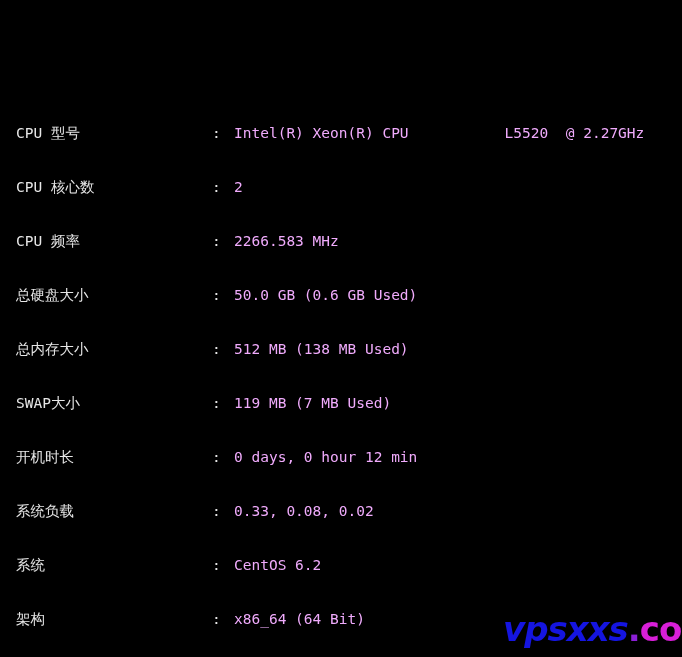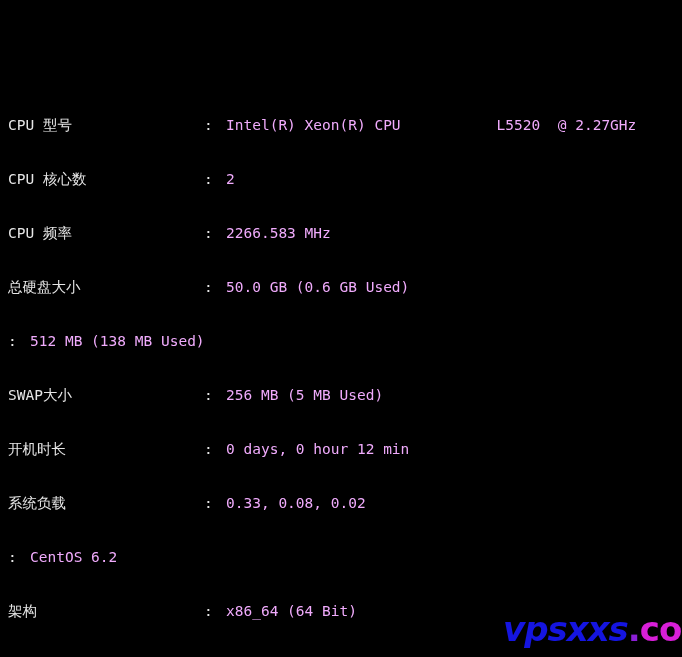"CPU 型号" #terminal { padding: 8px -> 16px }
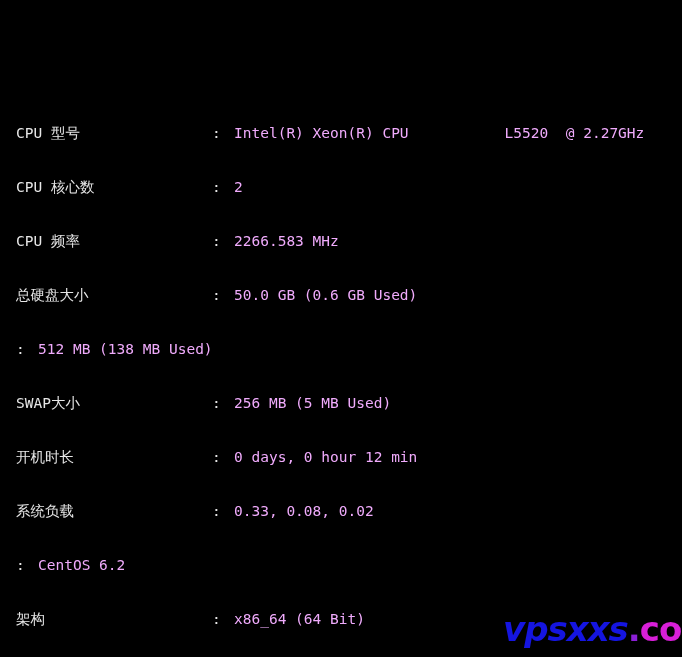"总内存大小" span.info-label { html: none -> <span>总内存大小</span> }
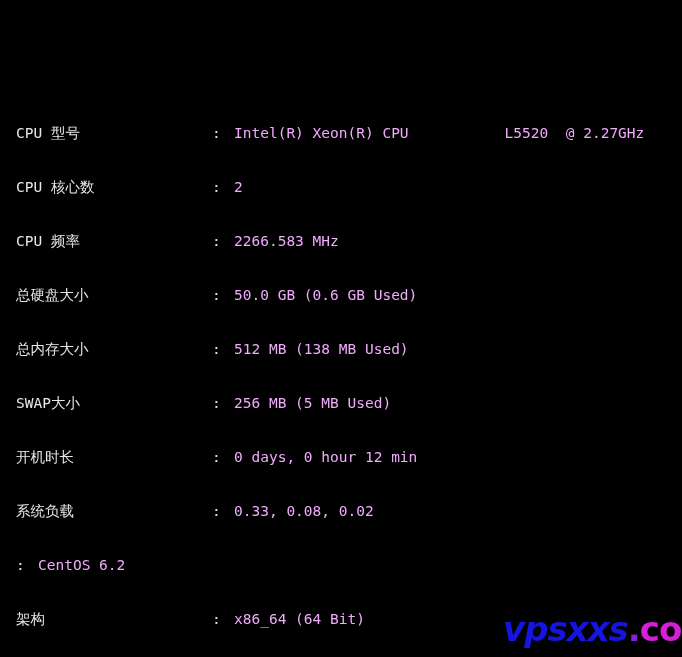"256 MB (5 MB Used)" span.info-value { text: 256 MB (5 -> 119 MB (7 }
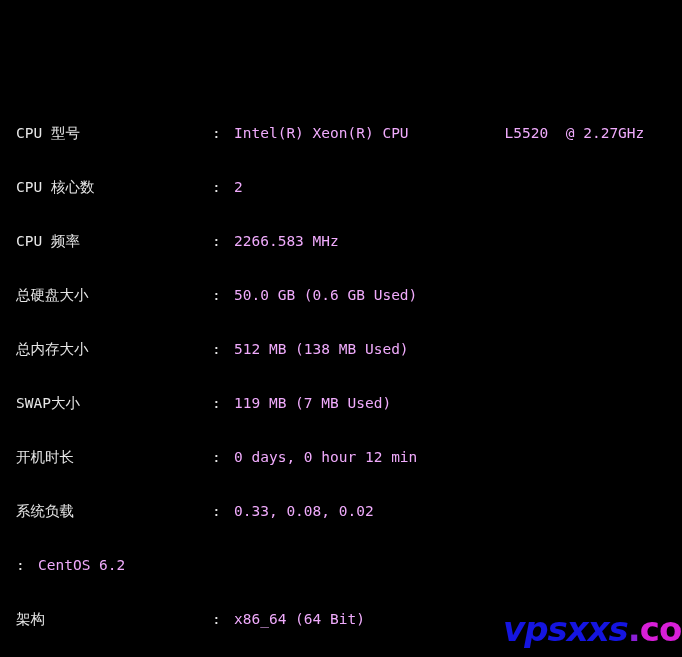"系统" span.info-label { html: none -> <span>系统</span> }
